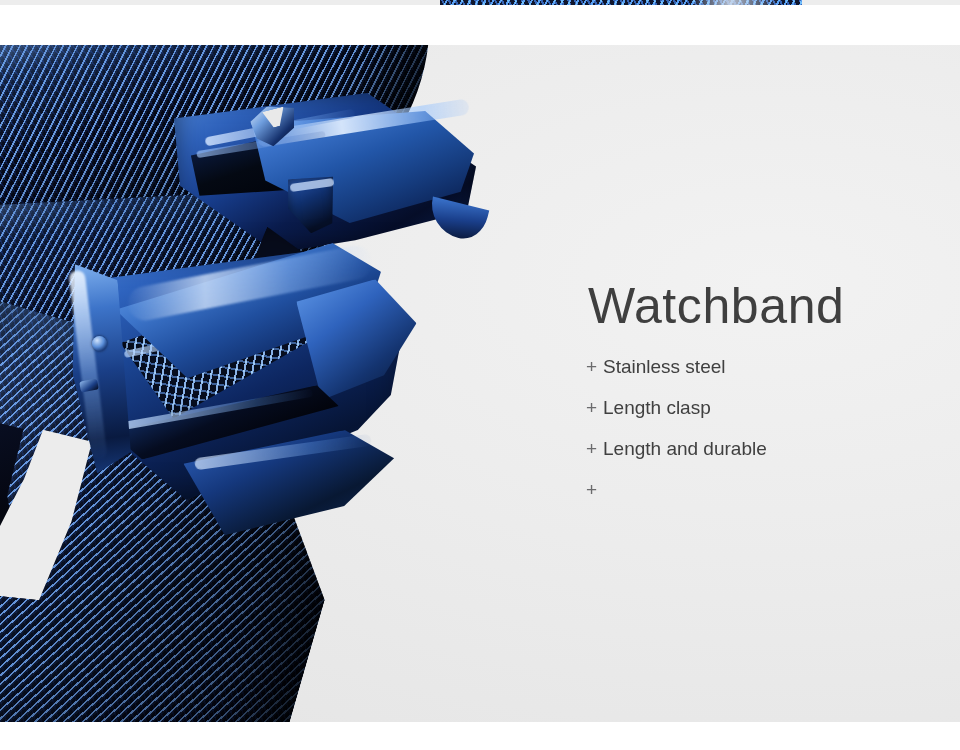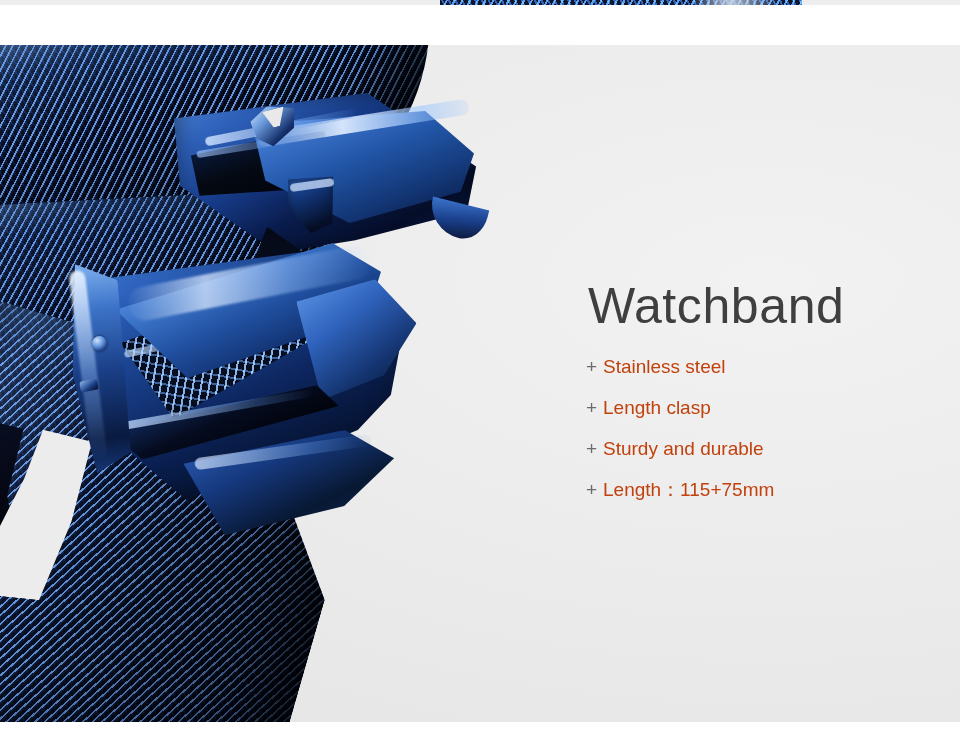"Stainless steel" .feature-list li .ftxt { color: #c2410c -> #404040 }
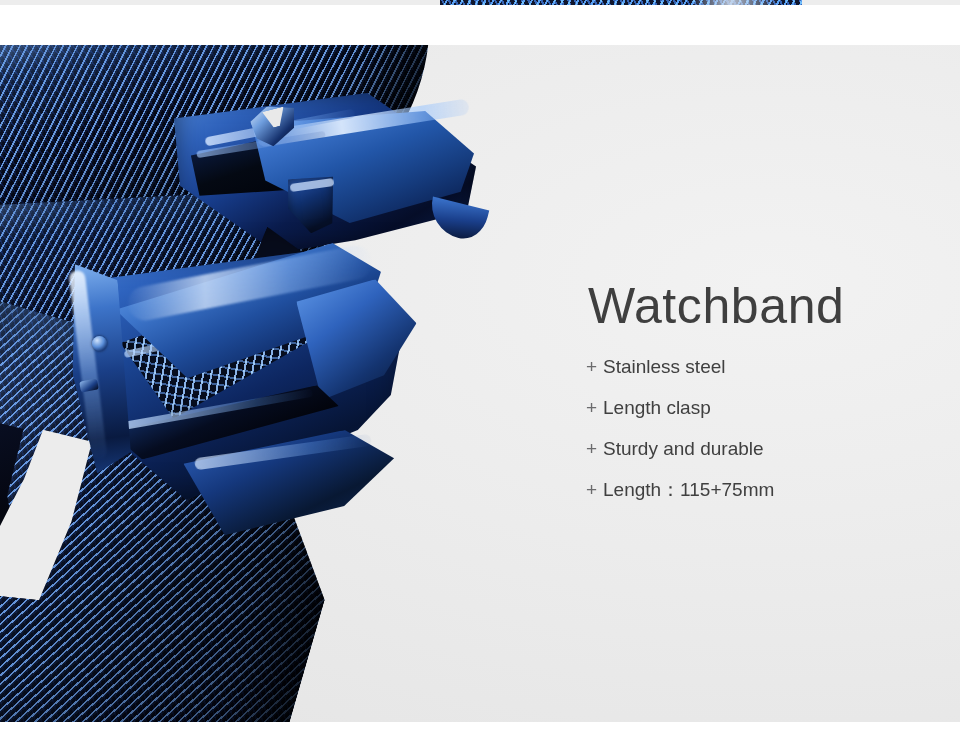"Sturdy and durable" span.ftxt { text: Sturdy -> Length }
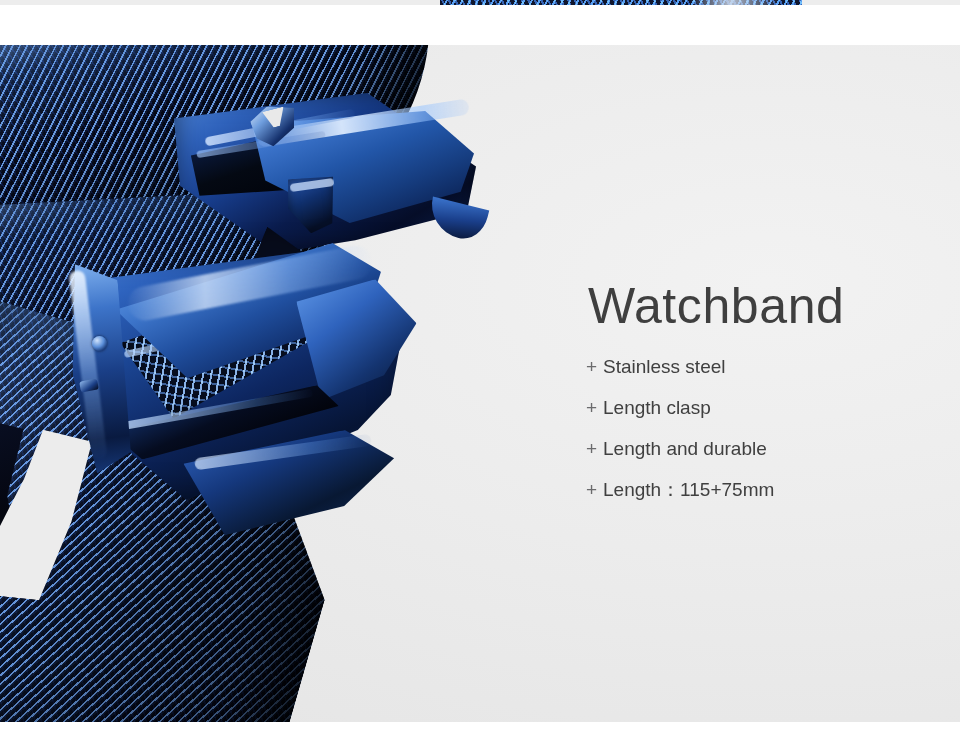"Length：115+75mm" span.ftxt { html: <span>Length：115+75mm</span> -> none }
